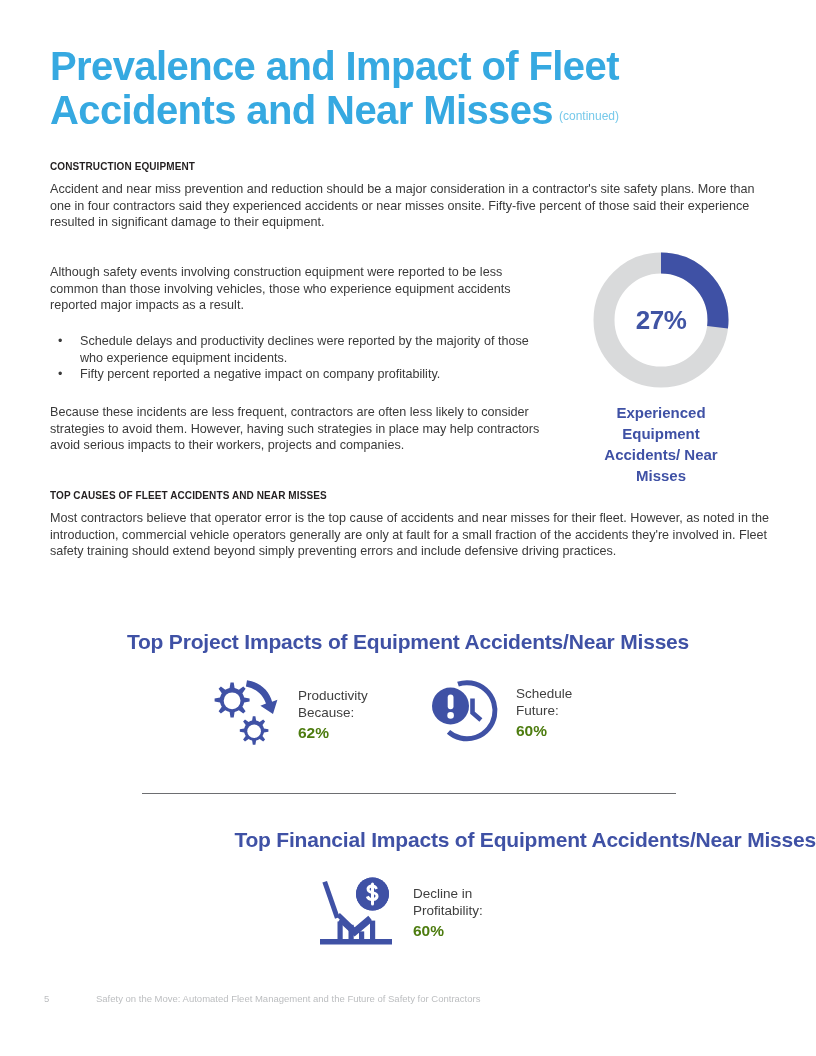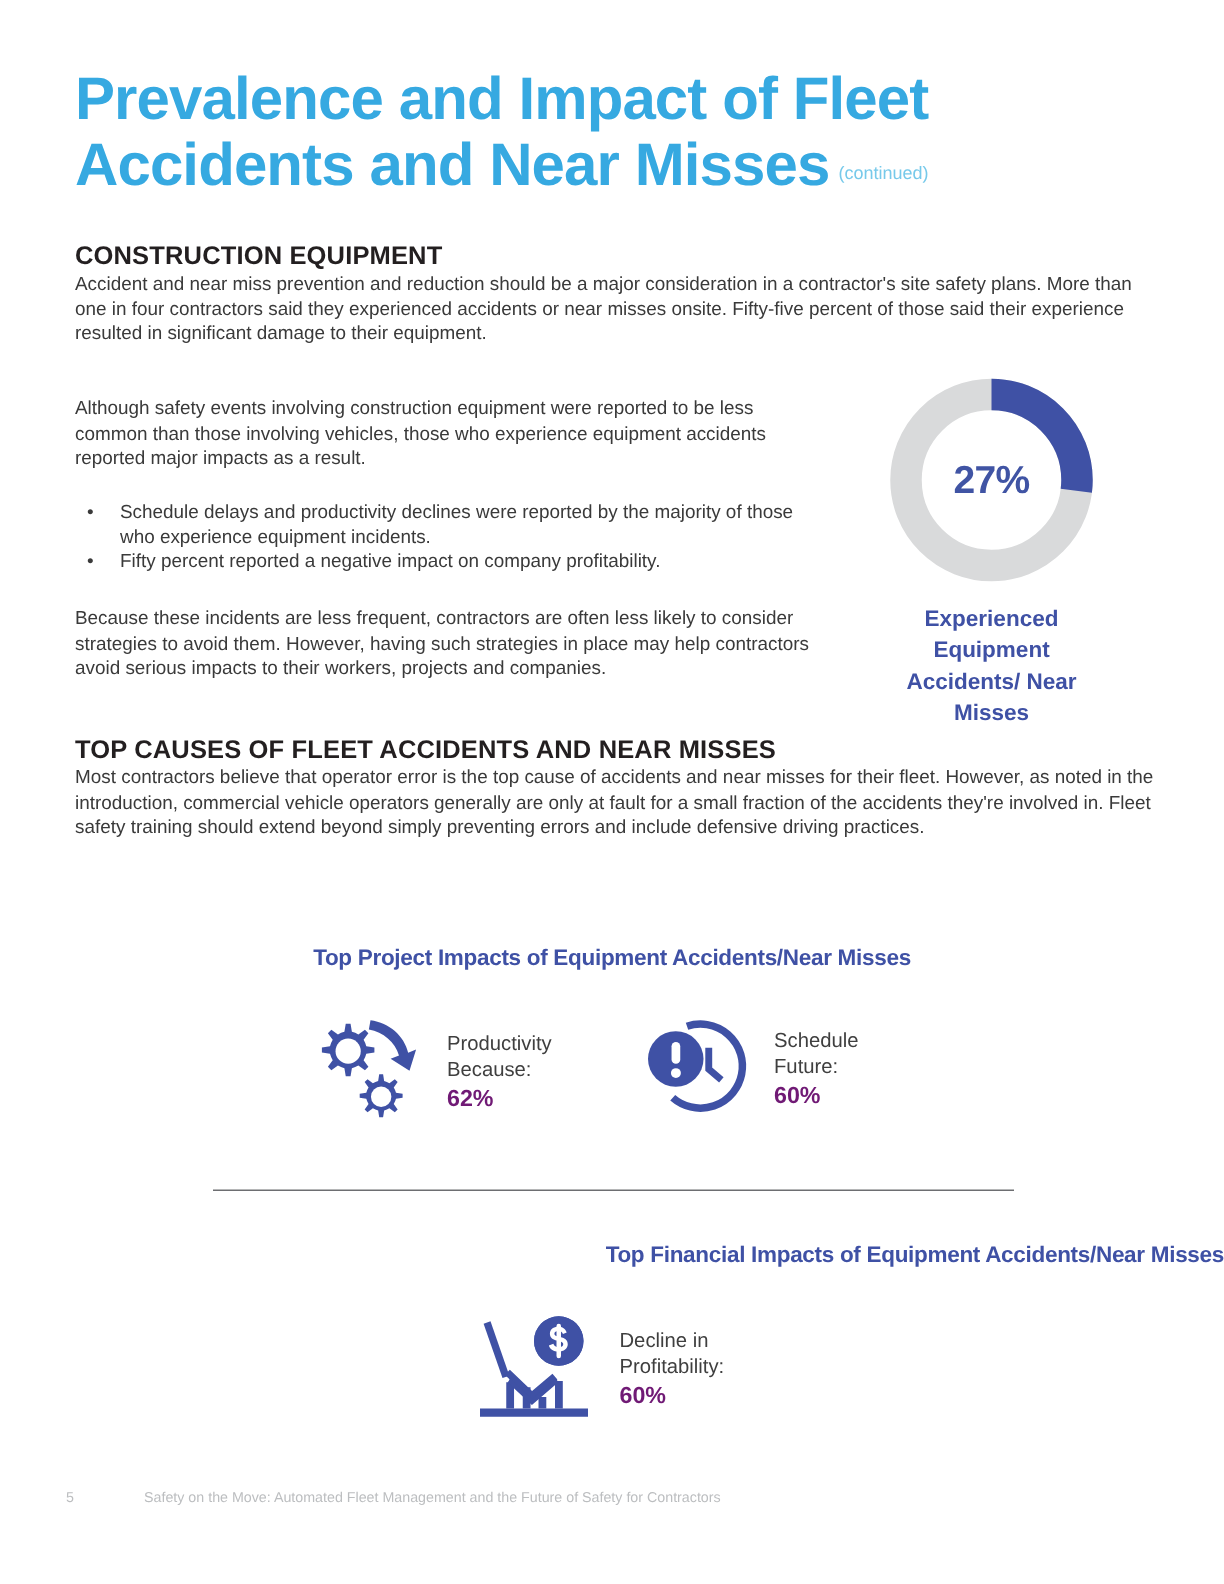"CONSTRUCTION EQUIPMENT" .section-heading { font-size: 17px -> 10px }
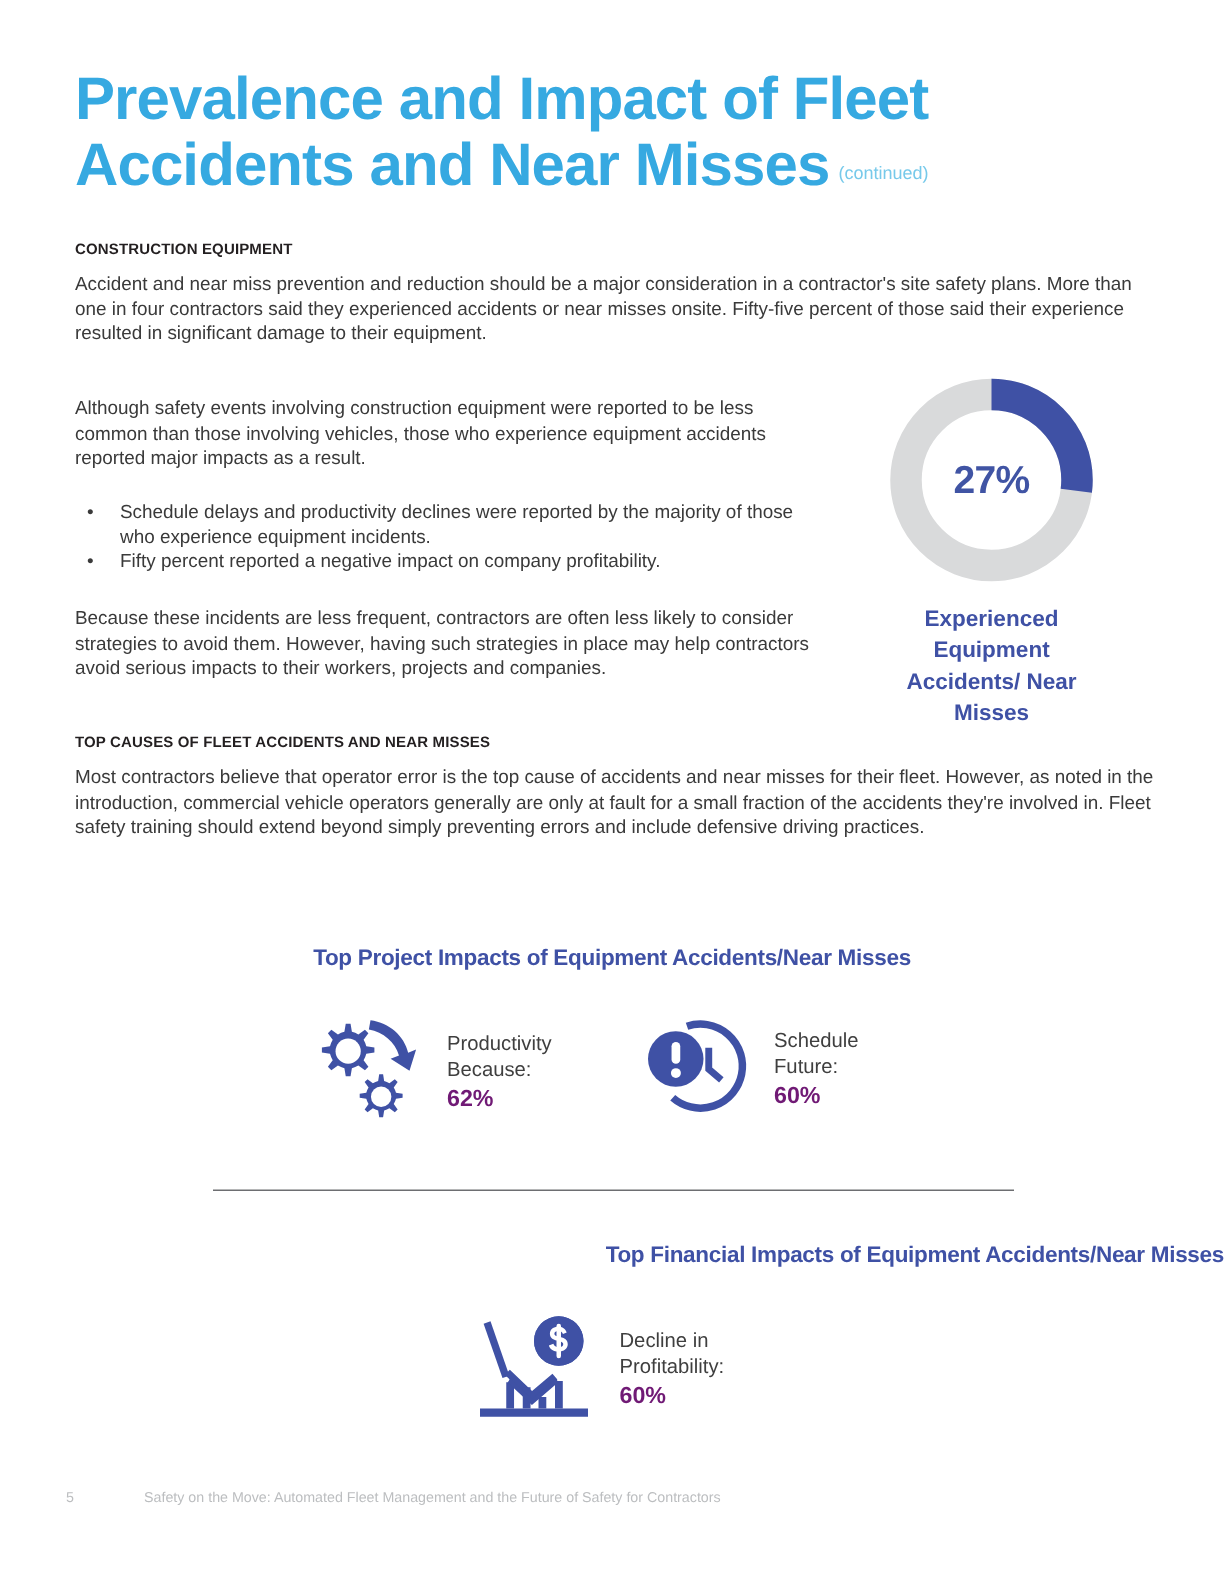"Top Project Impacts of Equipment" .info-title { font-size: 15px -> 21px }
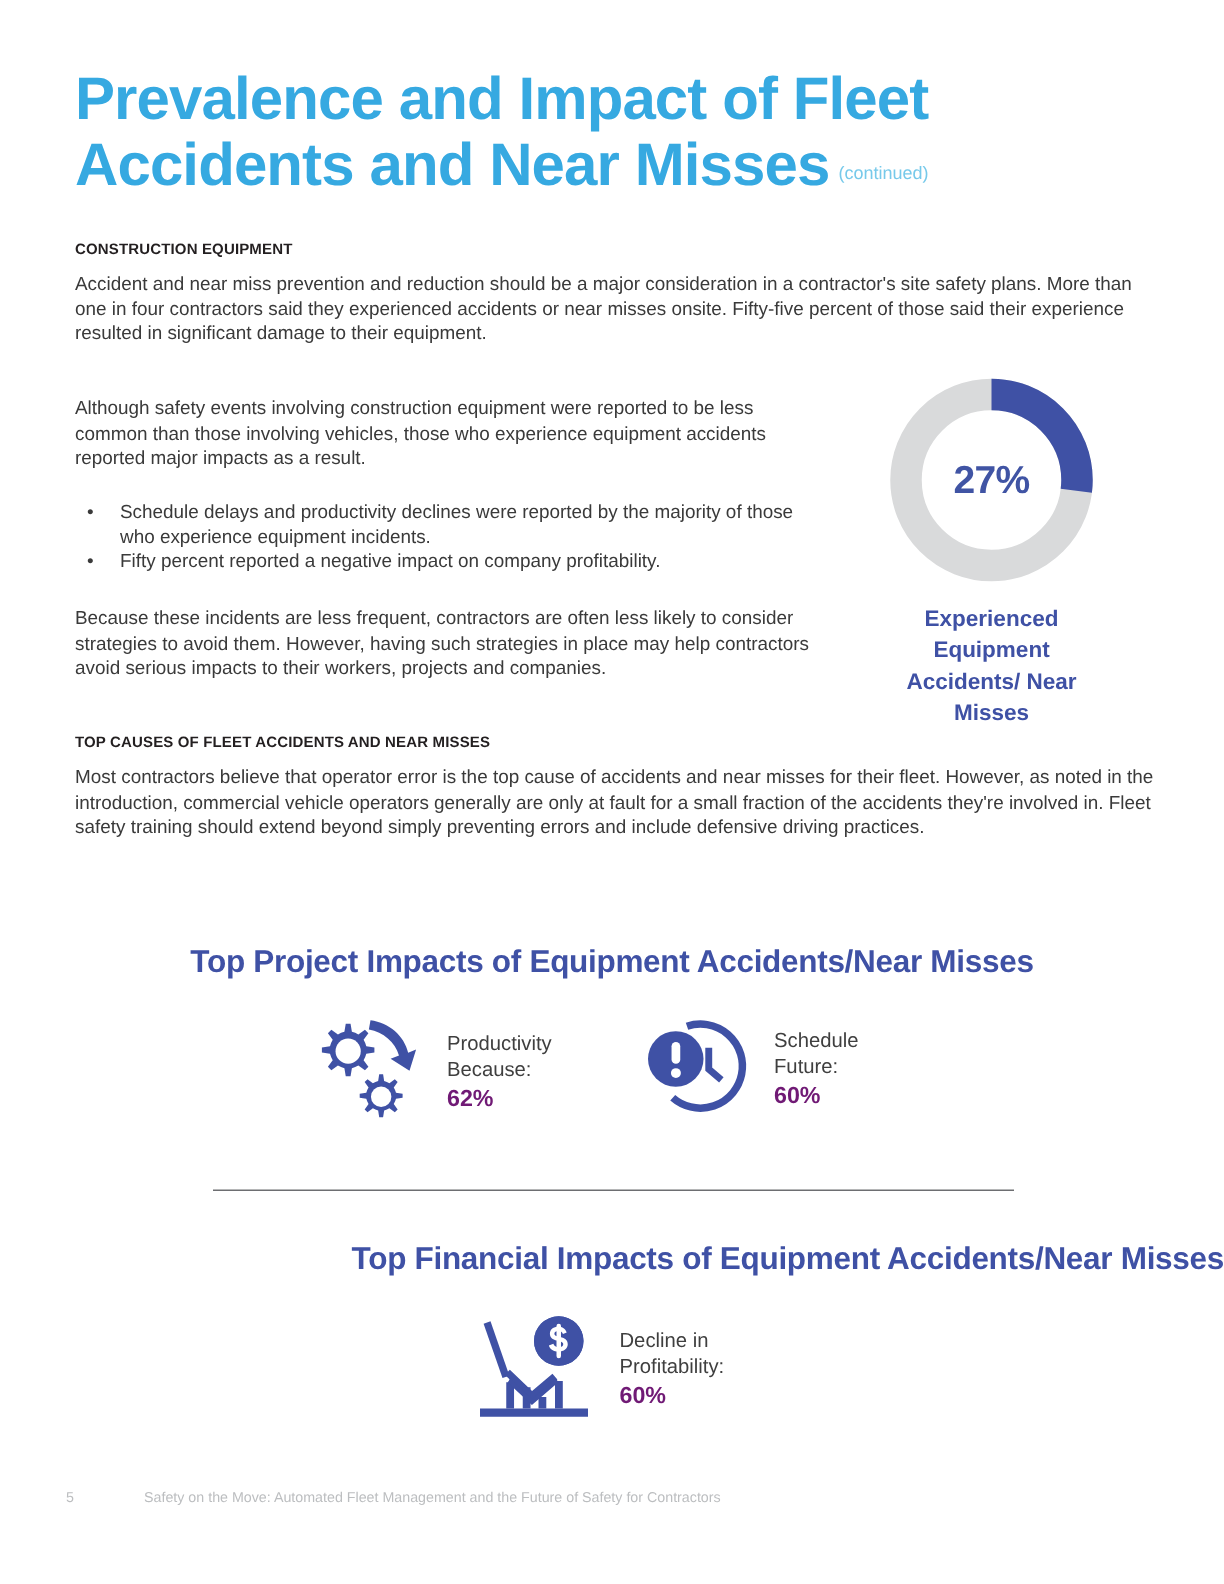"62%" .icon-stat .pct { color: #701a75 -> #4d7c0f }
